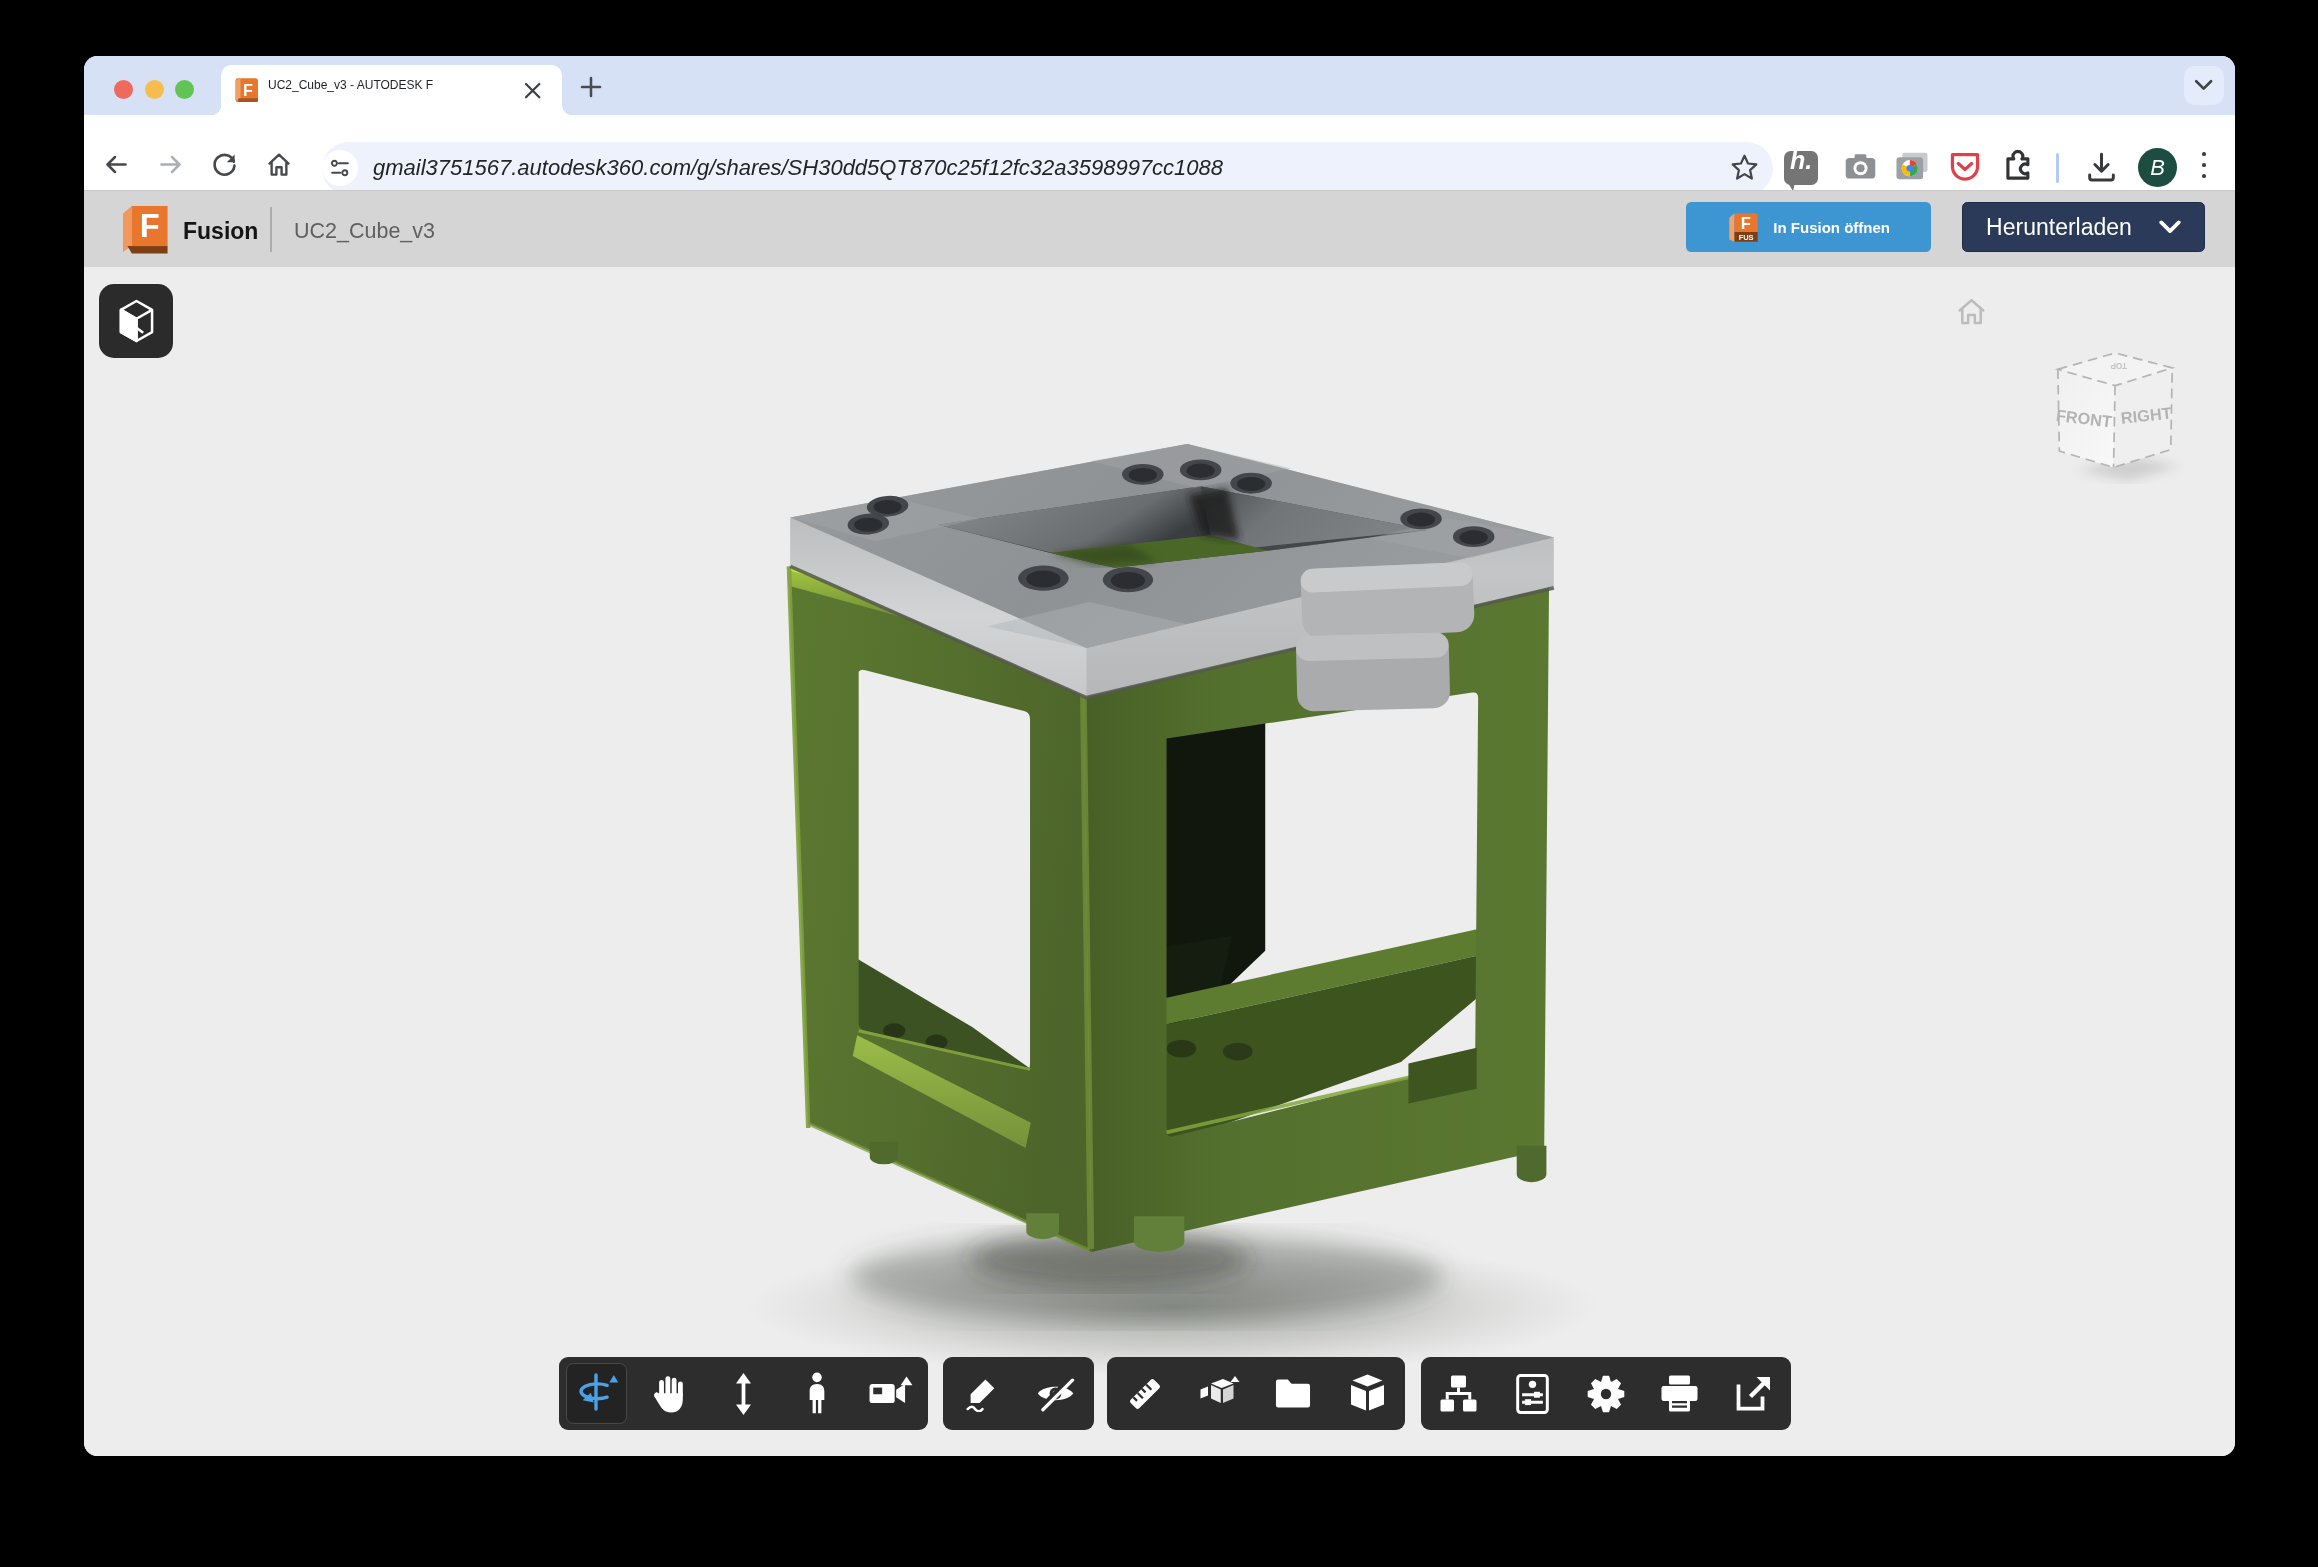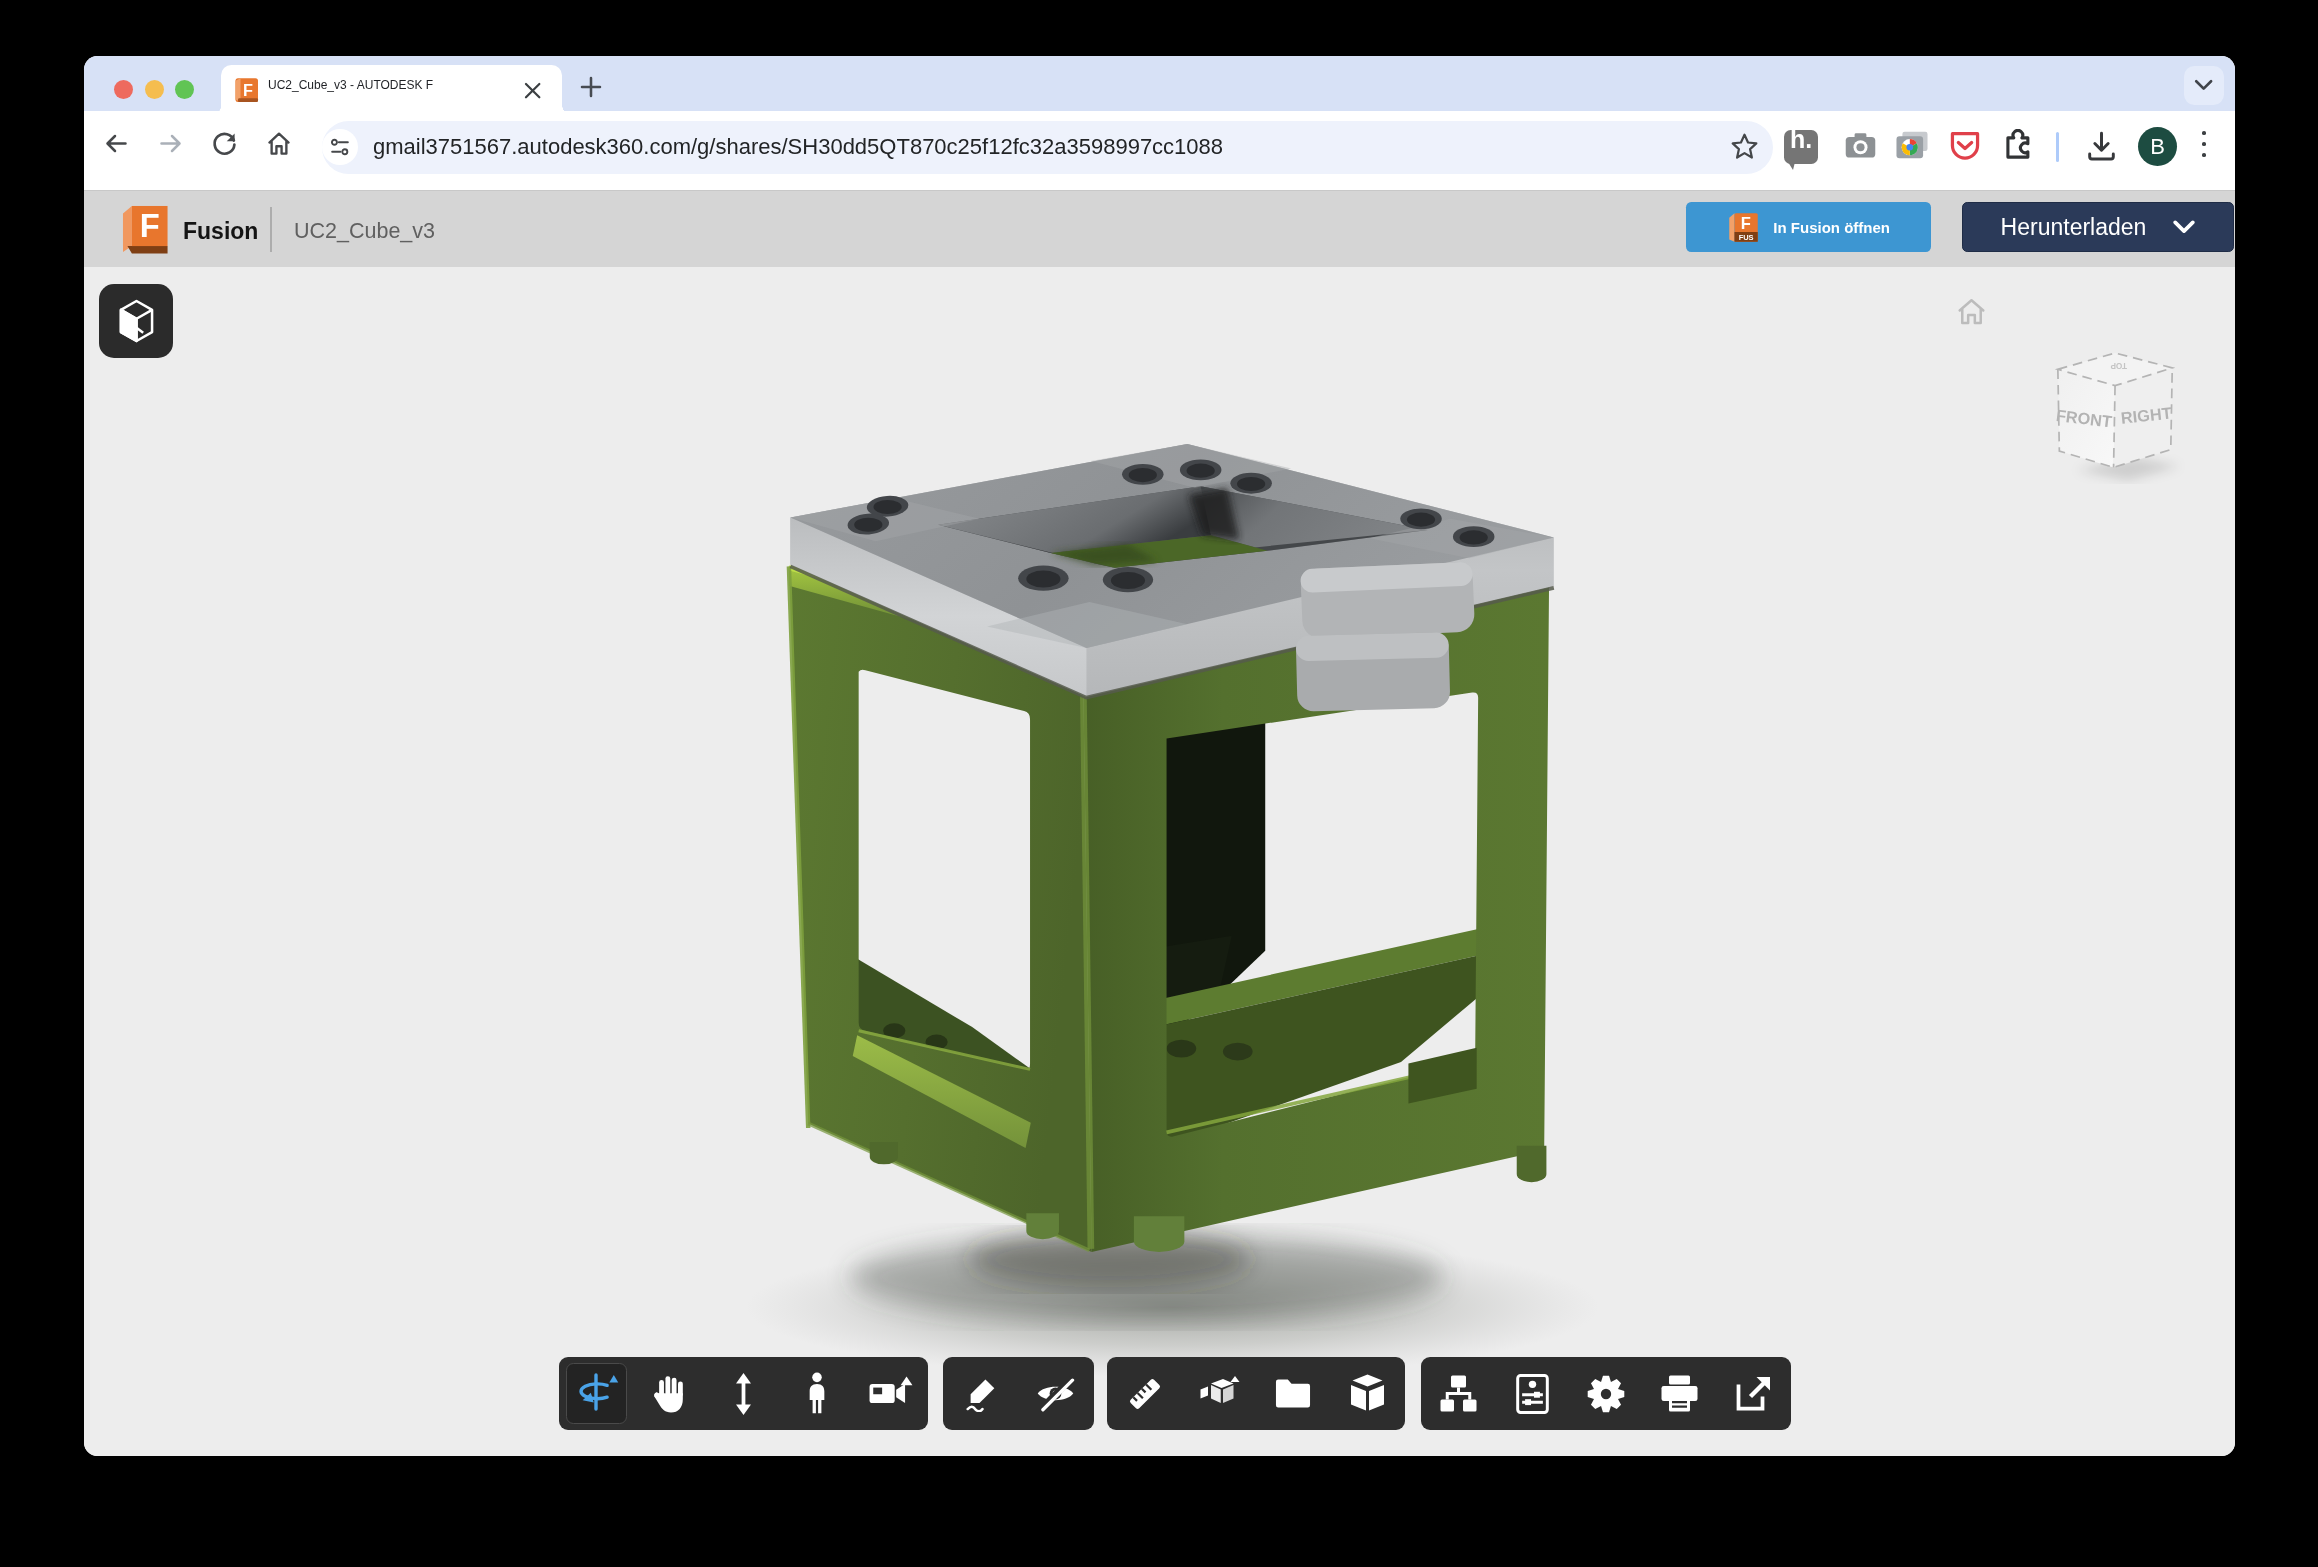"gmail3751567.autodesk360.com/g/shares/SH" .urlrow { font-style: none -> italic; top: 55px -> 76px }
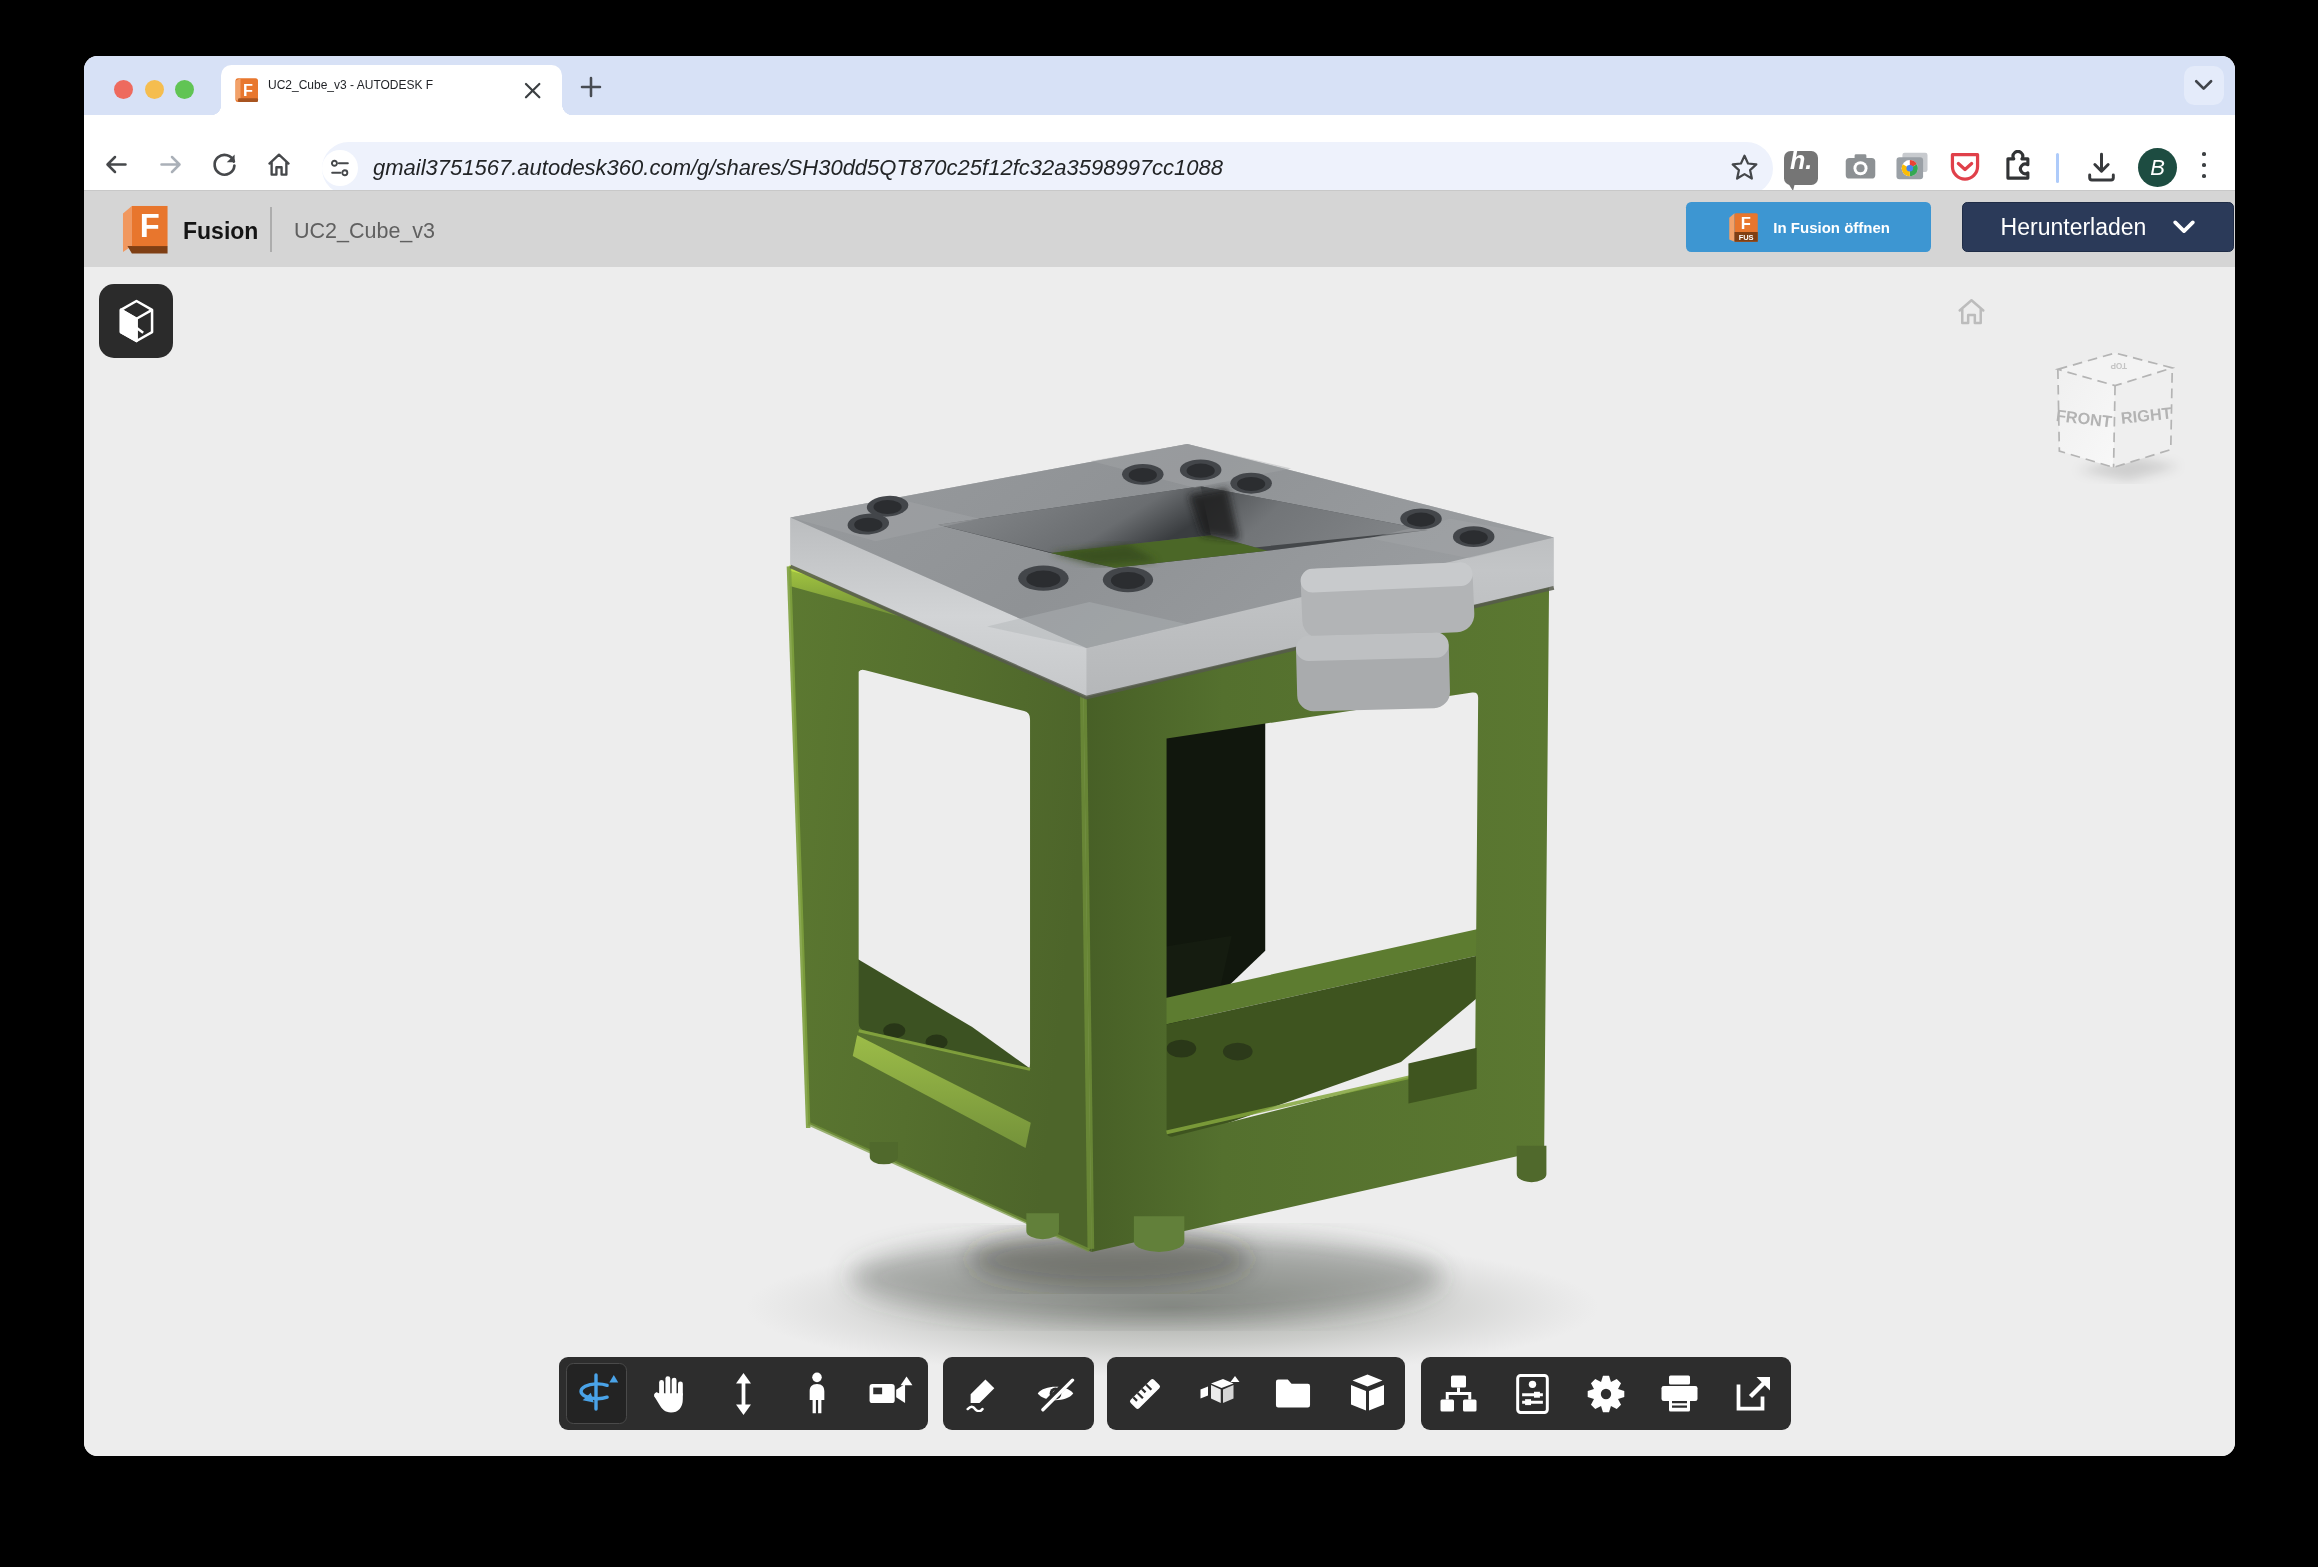"Herunterladen" div.hbtn { width: 272px -> 243px }
